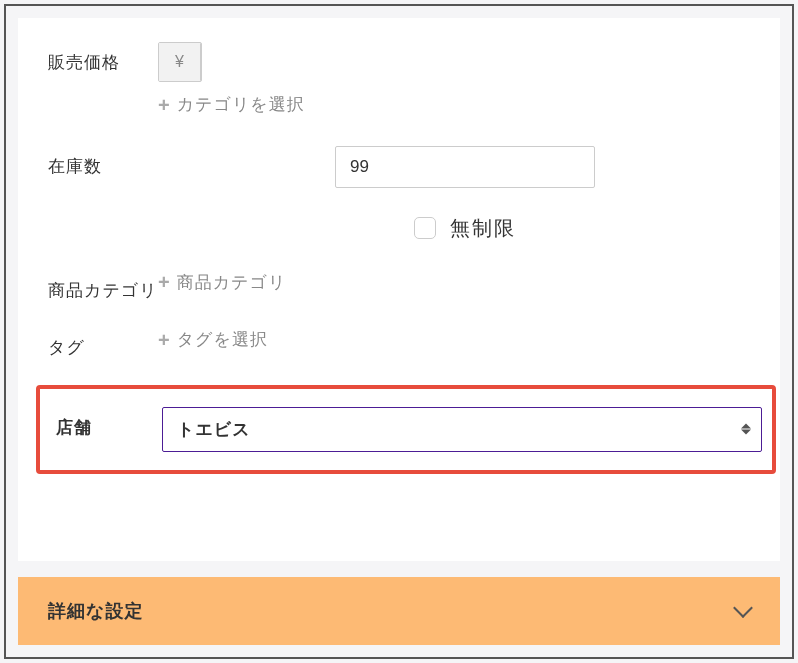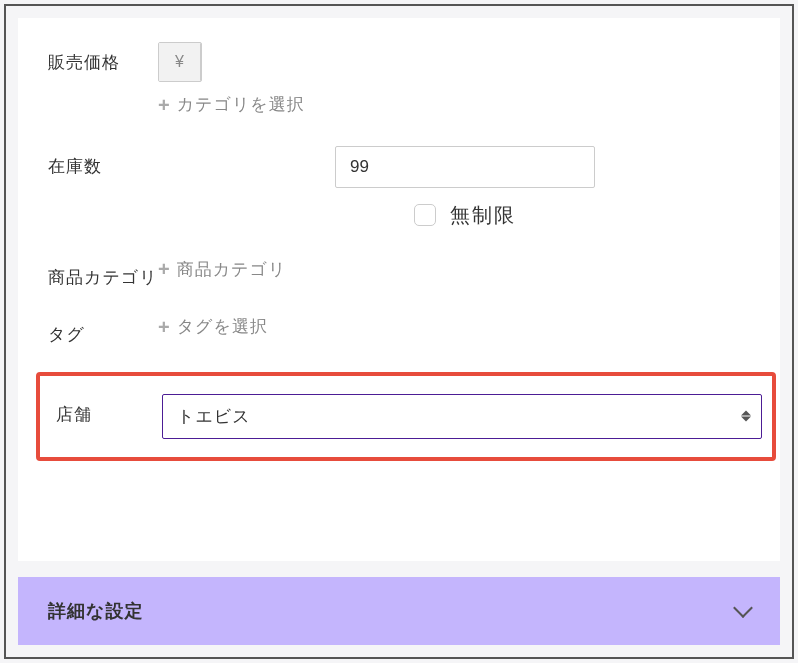"99" .stock-row .form-control-area { gap: 14px -> 27px }
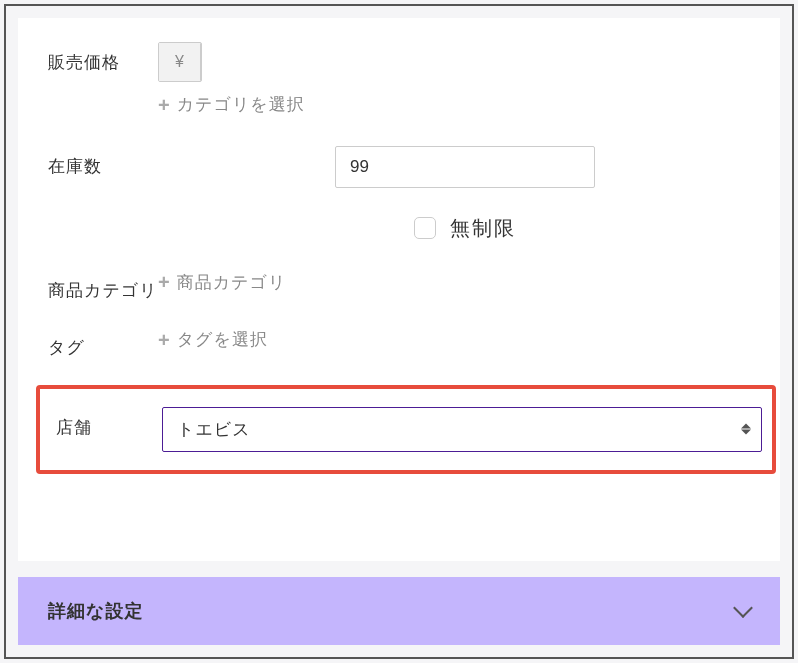"店舗" .store-row-highlight { font-weight: none -> bold }
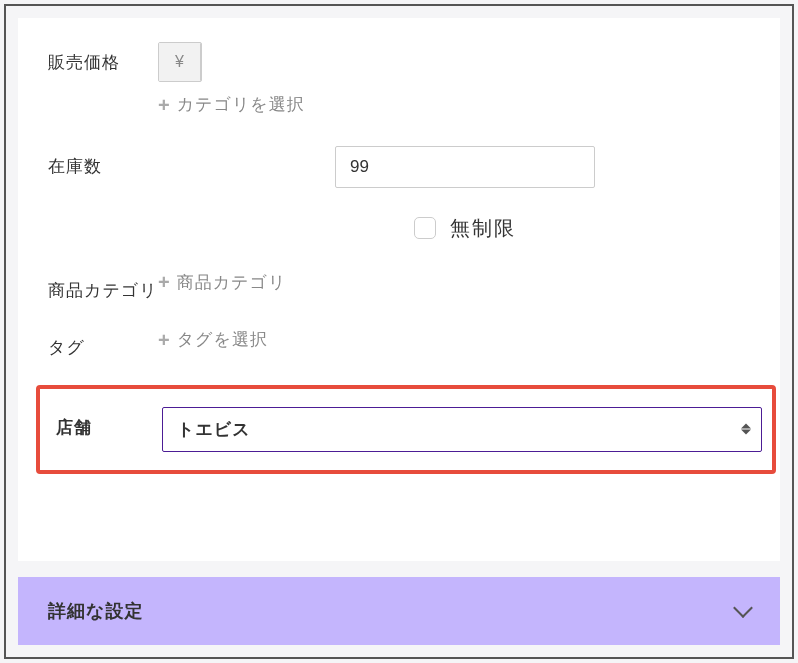"詳細な設定" .accordion-panel { background: #c4b5fd -> #fdba74 }
